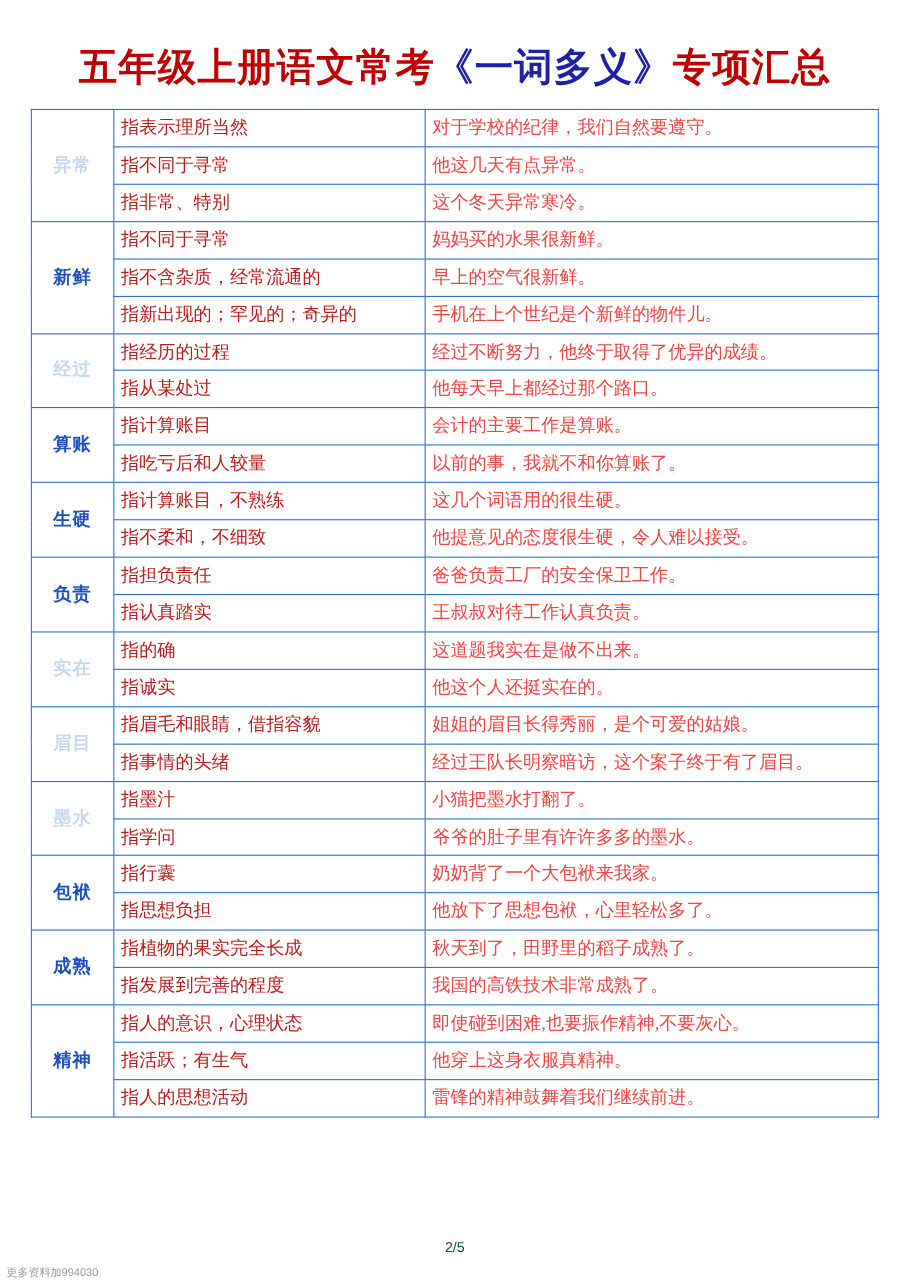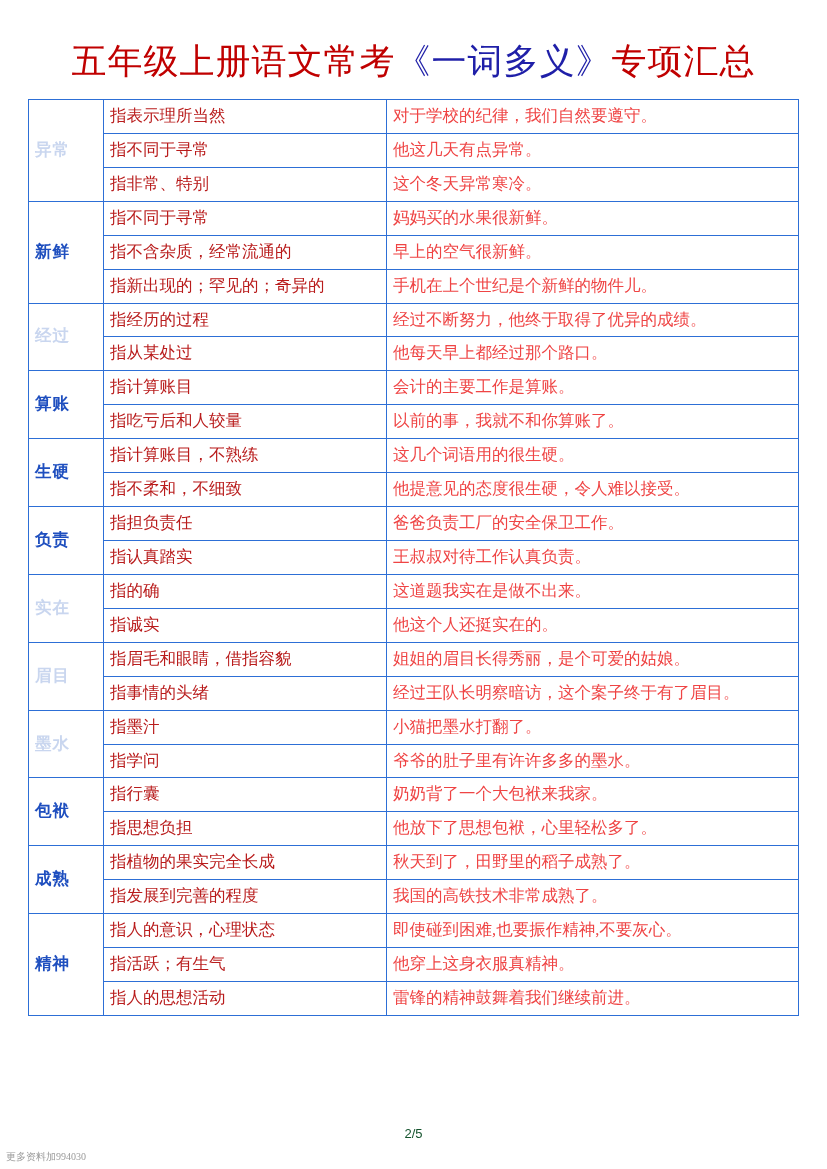"五年级上册语文常考《一词多义》专项汇总" .title { font-weight: normal -> bold }
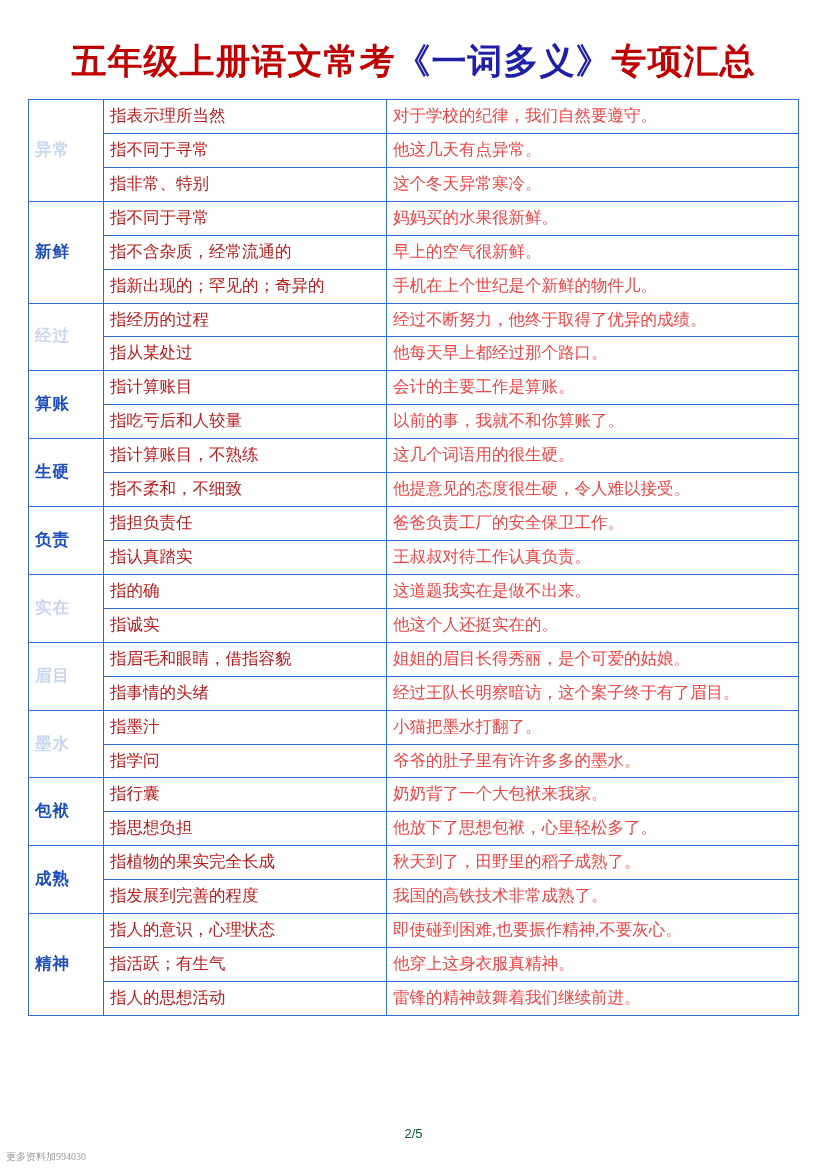"异常" td.word { text-align: none -> center }
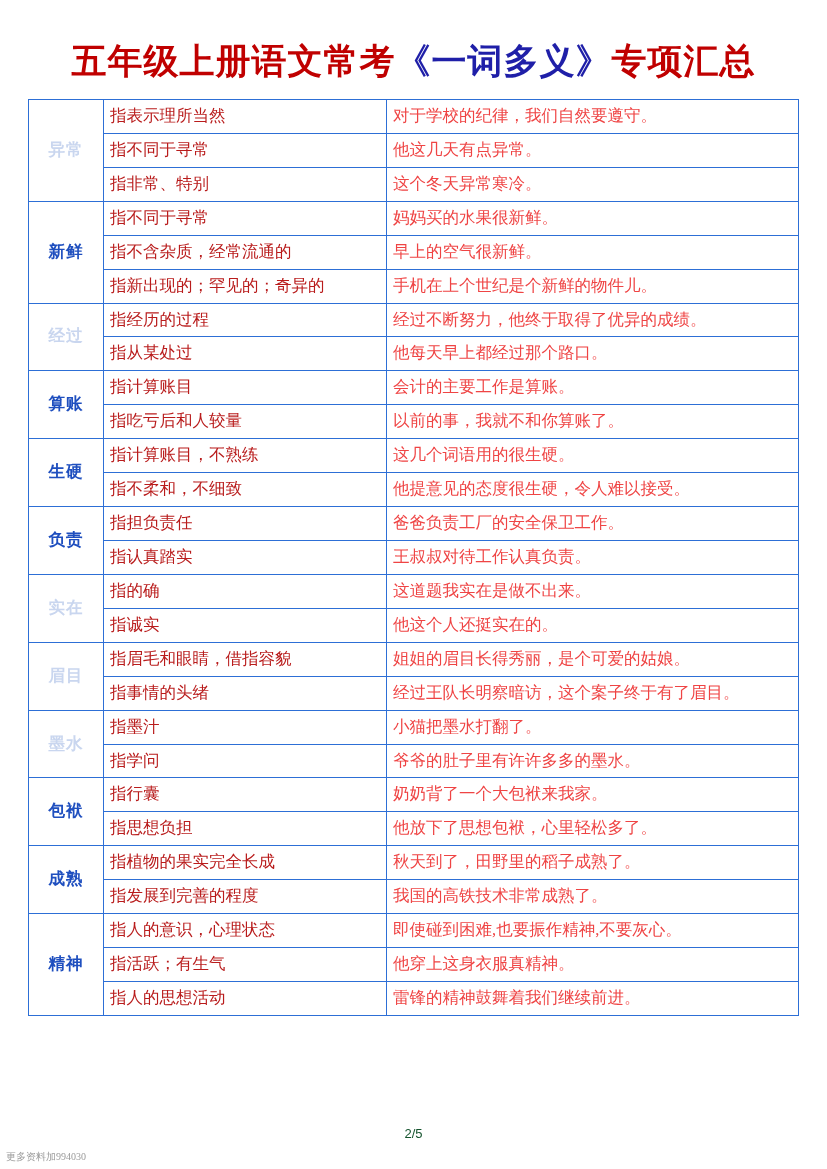"更多资料加994030" .footer-note { font-family: Liberation Serif, serif -> Liberation Sans, sans-serif }
